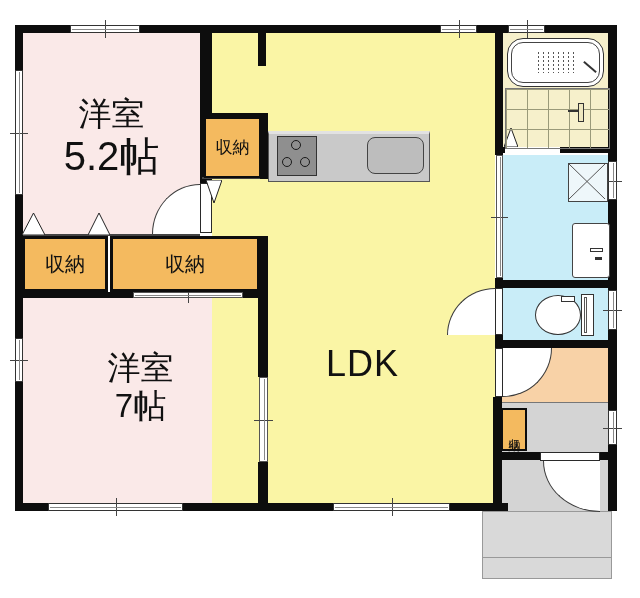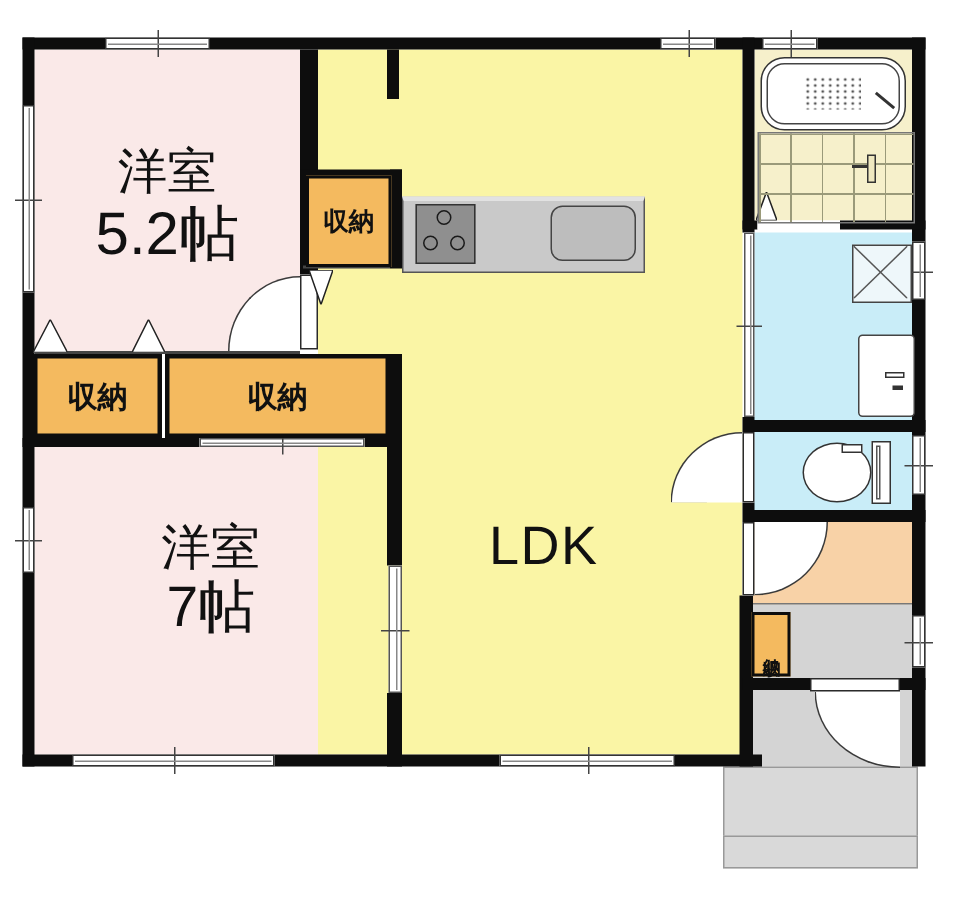"収納" .closet { font-weight: 700 -> 400 }
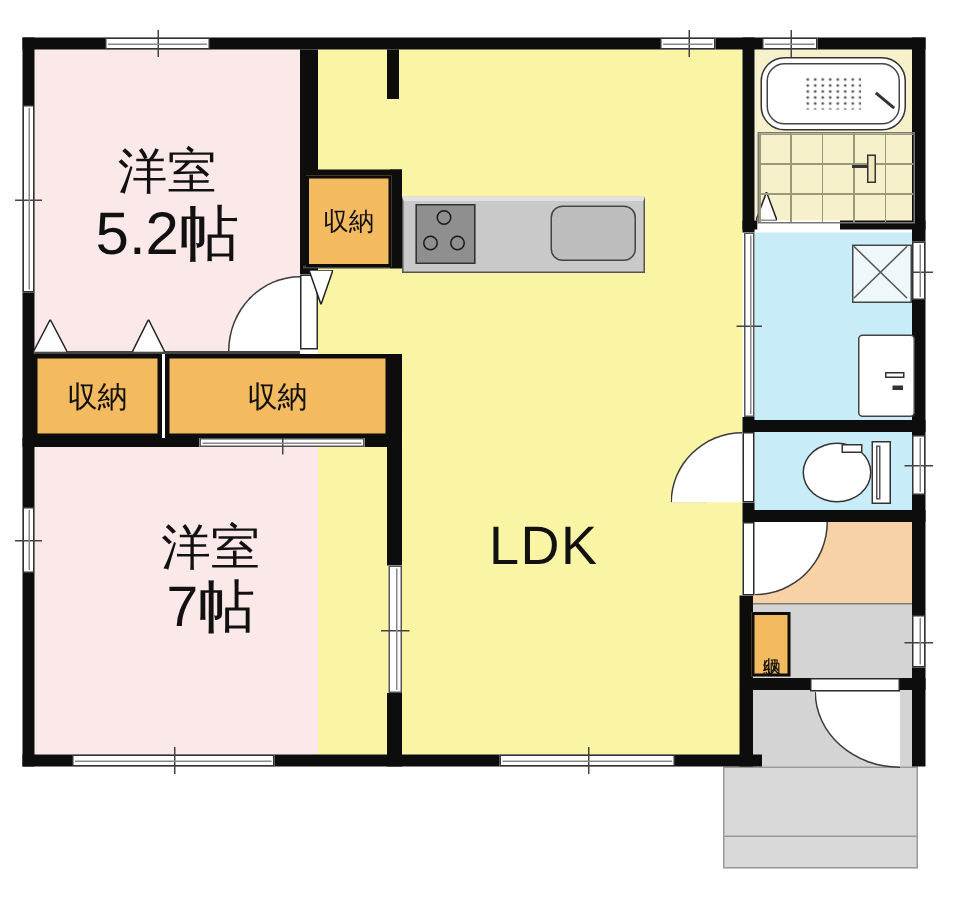"7帖" span { font-size: 38px -> 33px }
